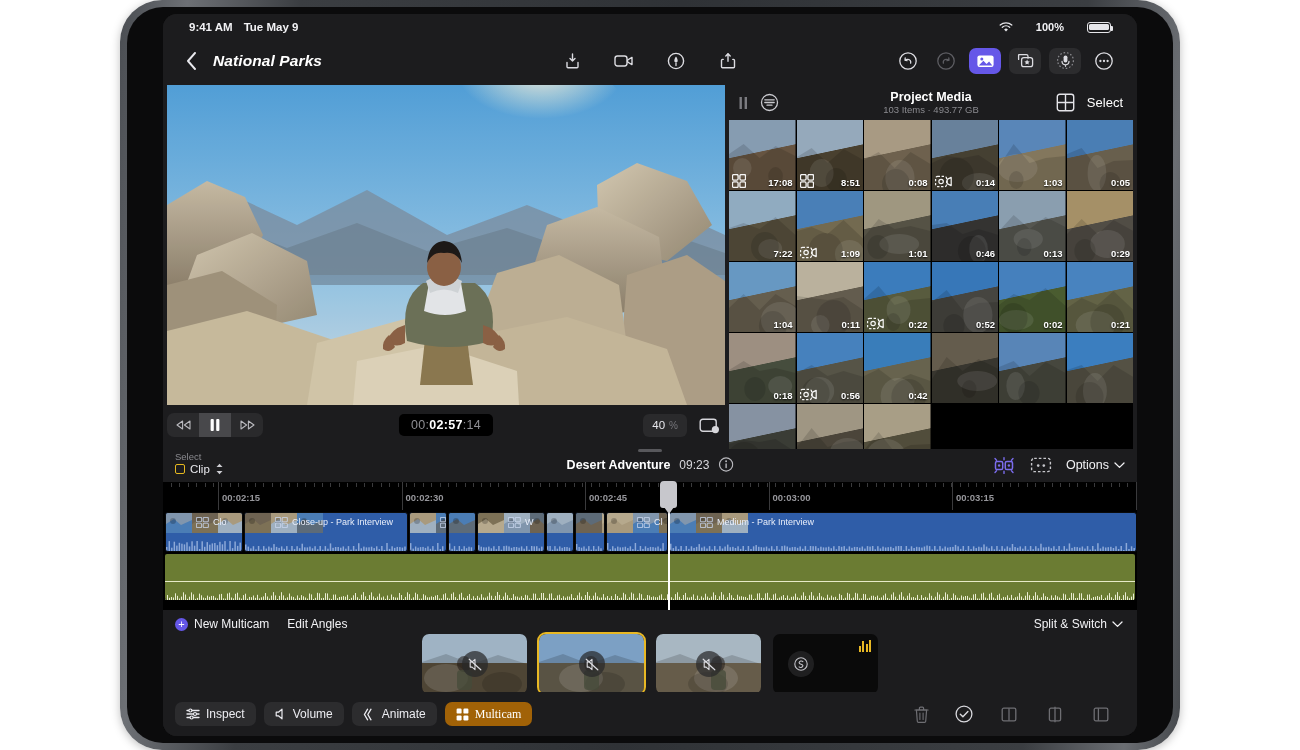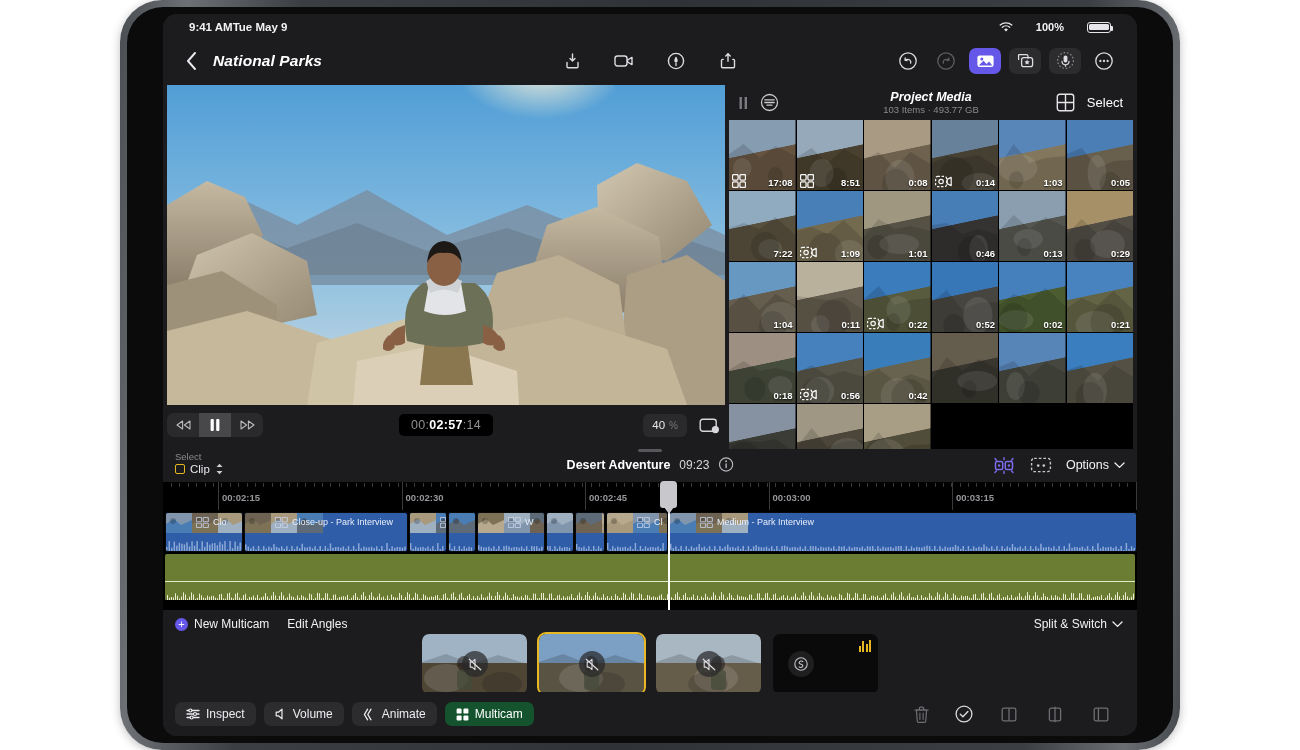"9:41 AM" .status-left { gap: none -> 11px }
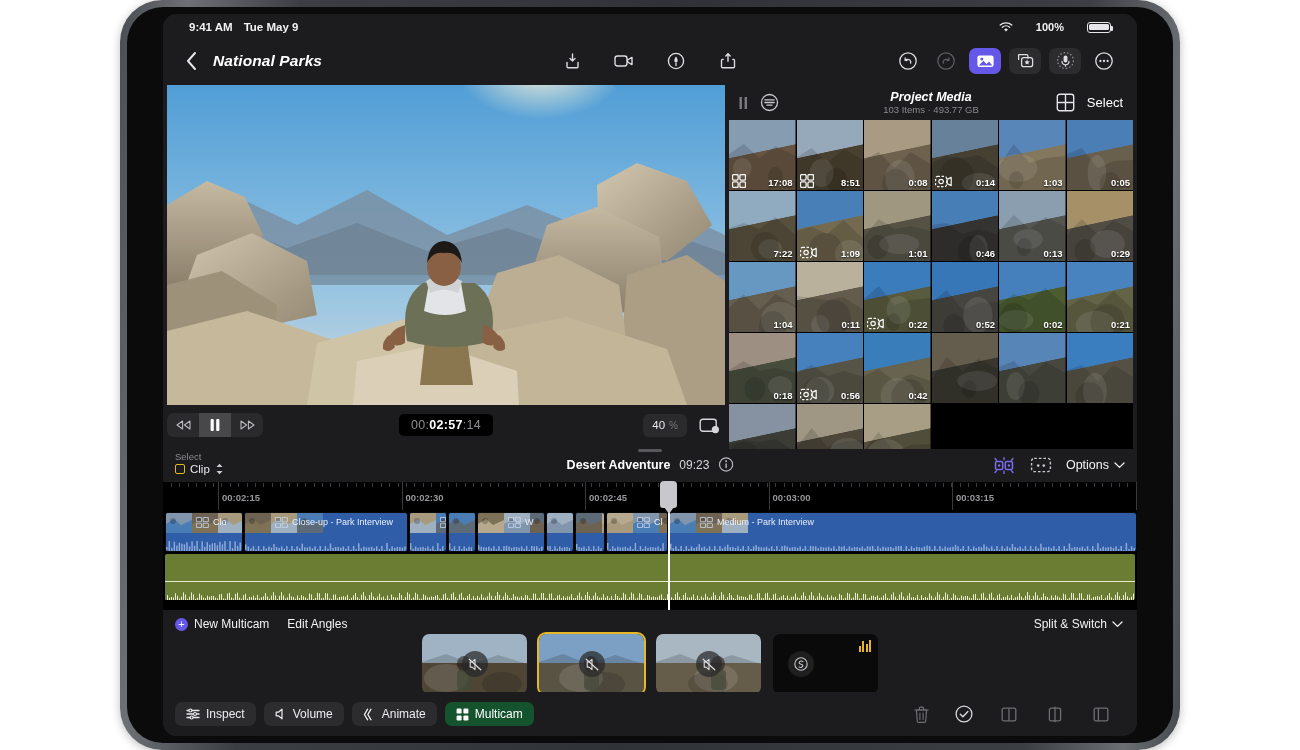"Project Media" .bh-title { font-style: italic -> none }
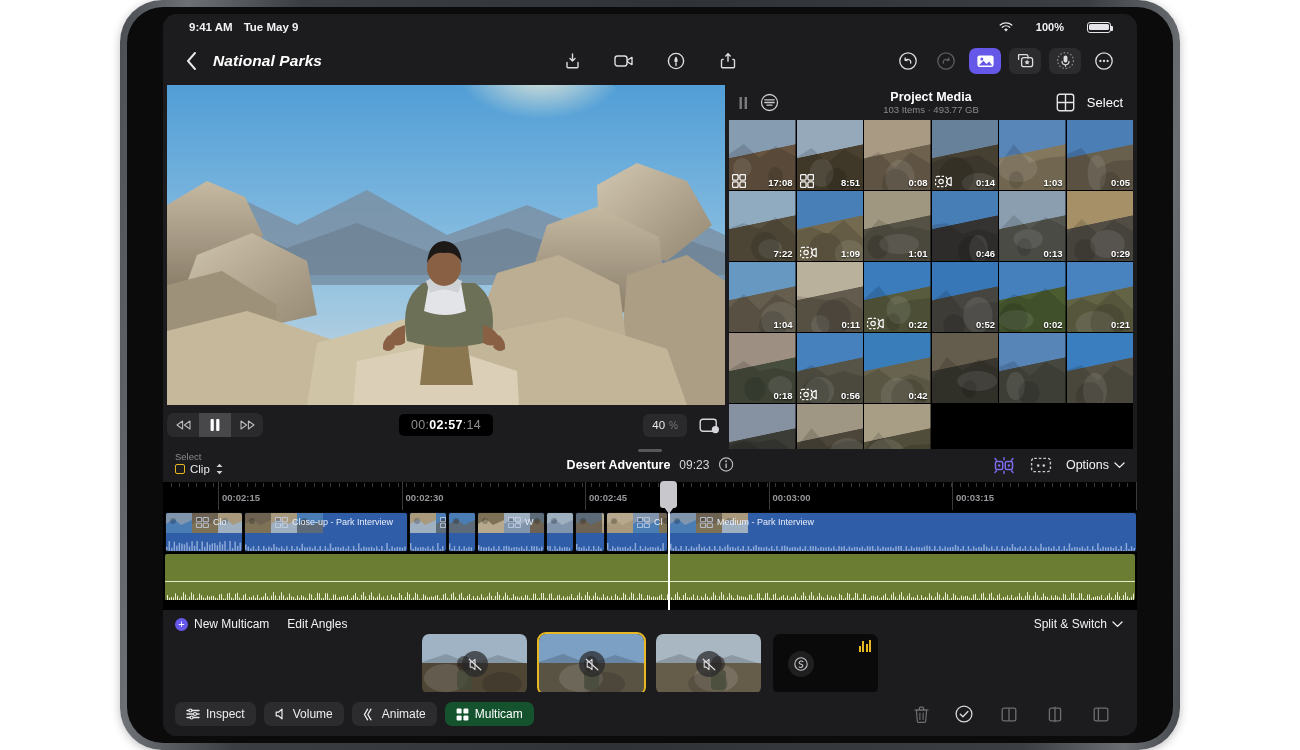"Multicam" .pill.accent { background: #14532d -> #a16207; font-family: none -> Liberation Serif, serif }
